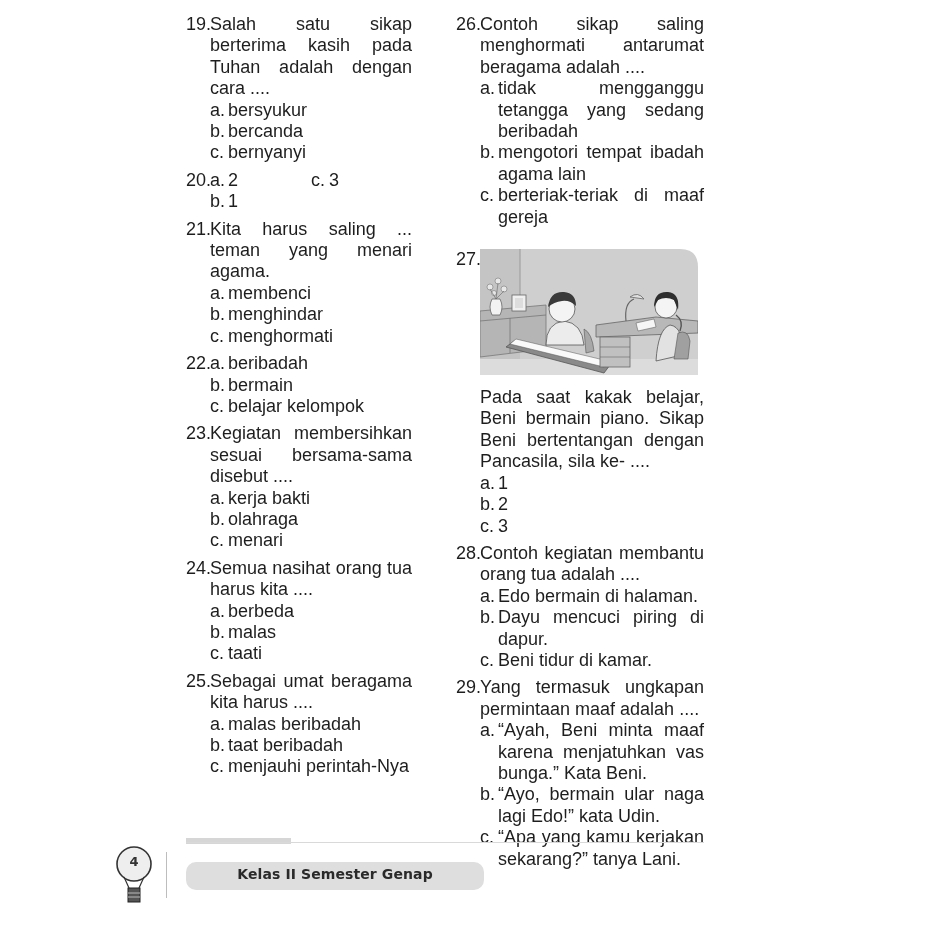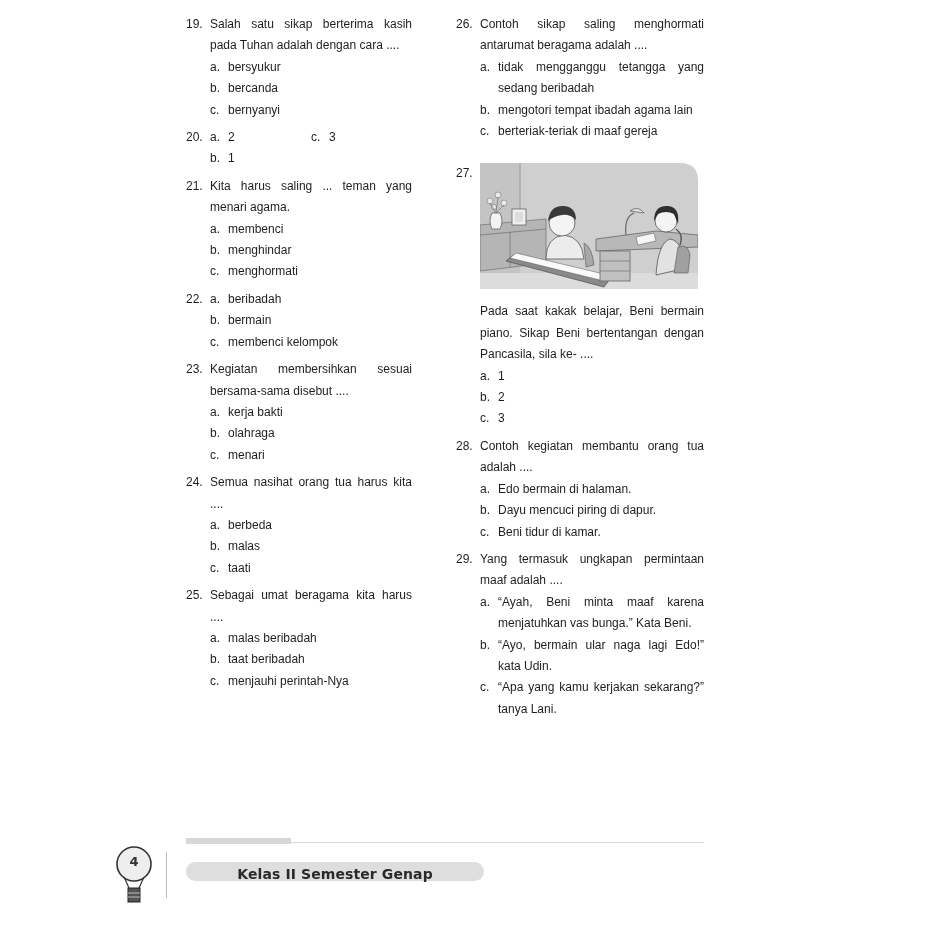"19." .col { font-size: 12px -> 18px }
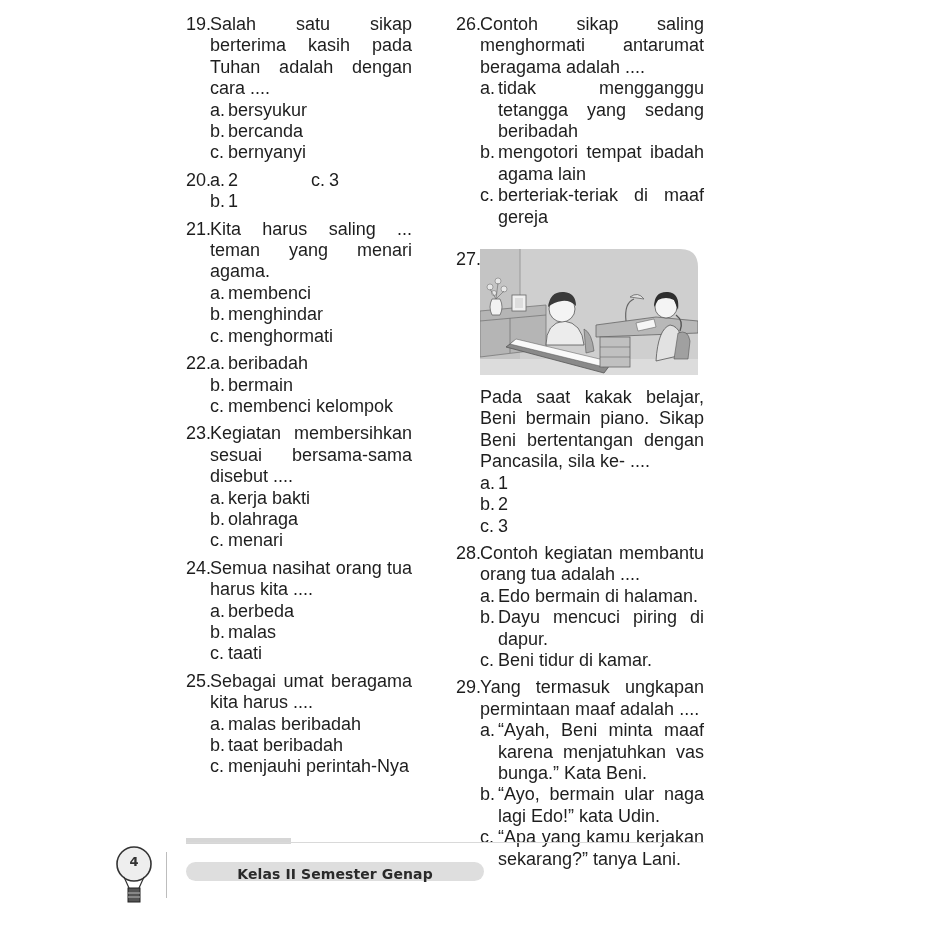"membenci kelompok" span { text: membenci -> belajar }
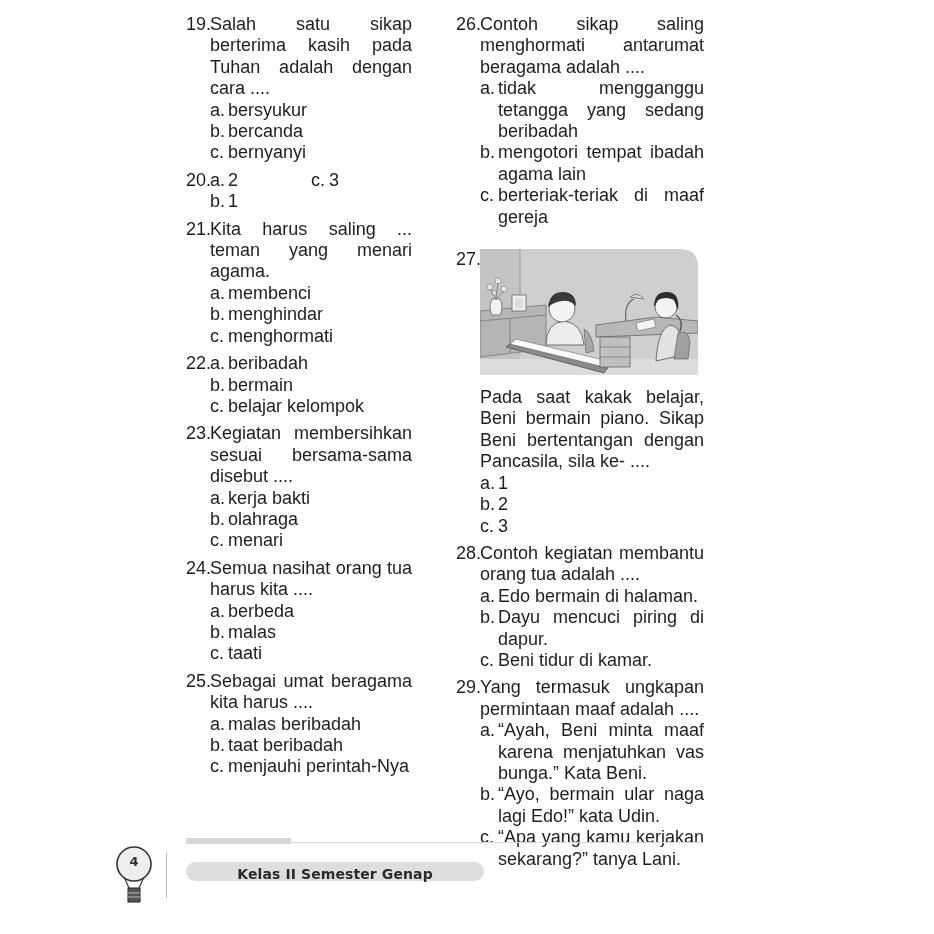"Kelas II Semester Genap" .footer-band { height: 19px -> 28px }
